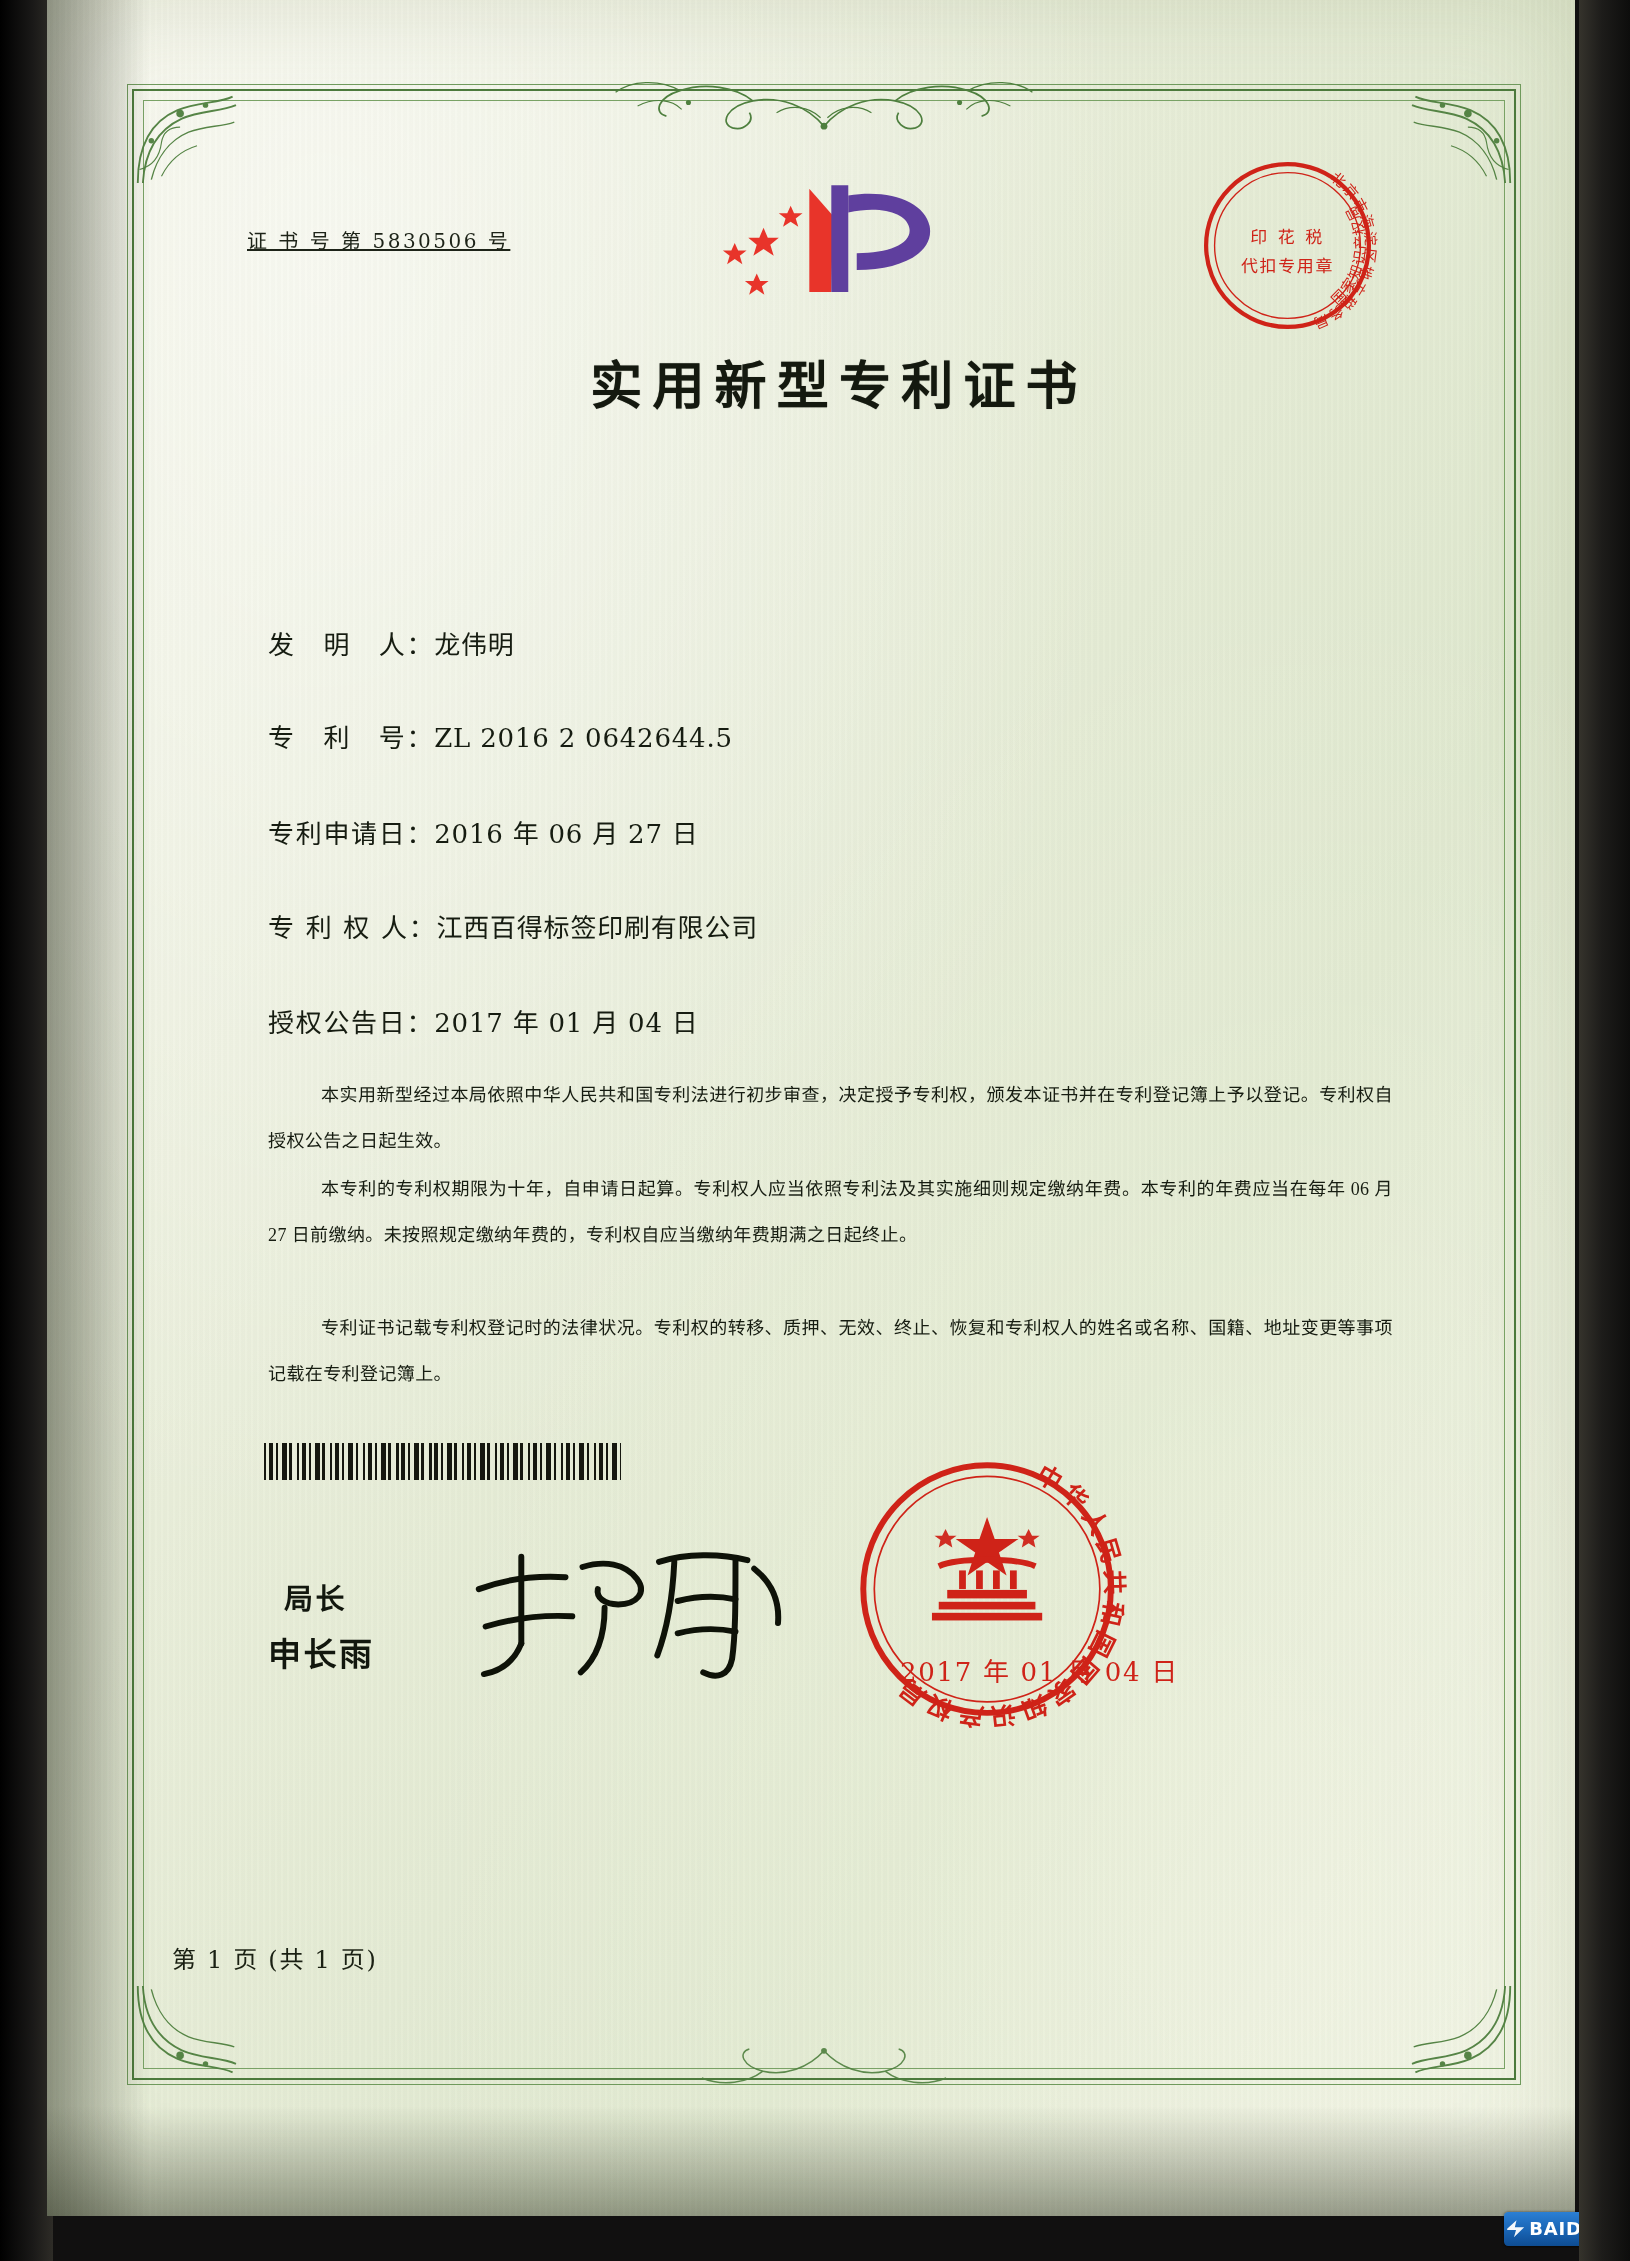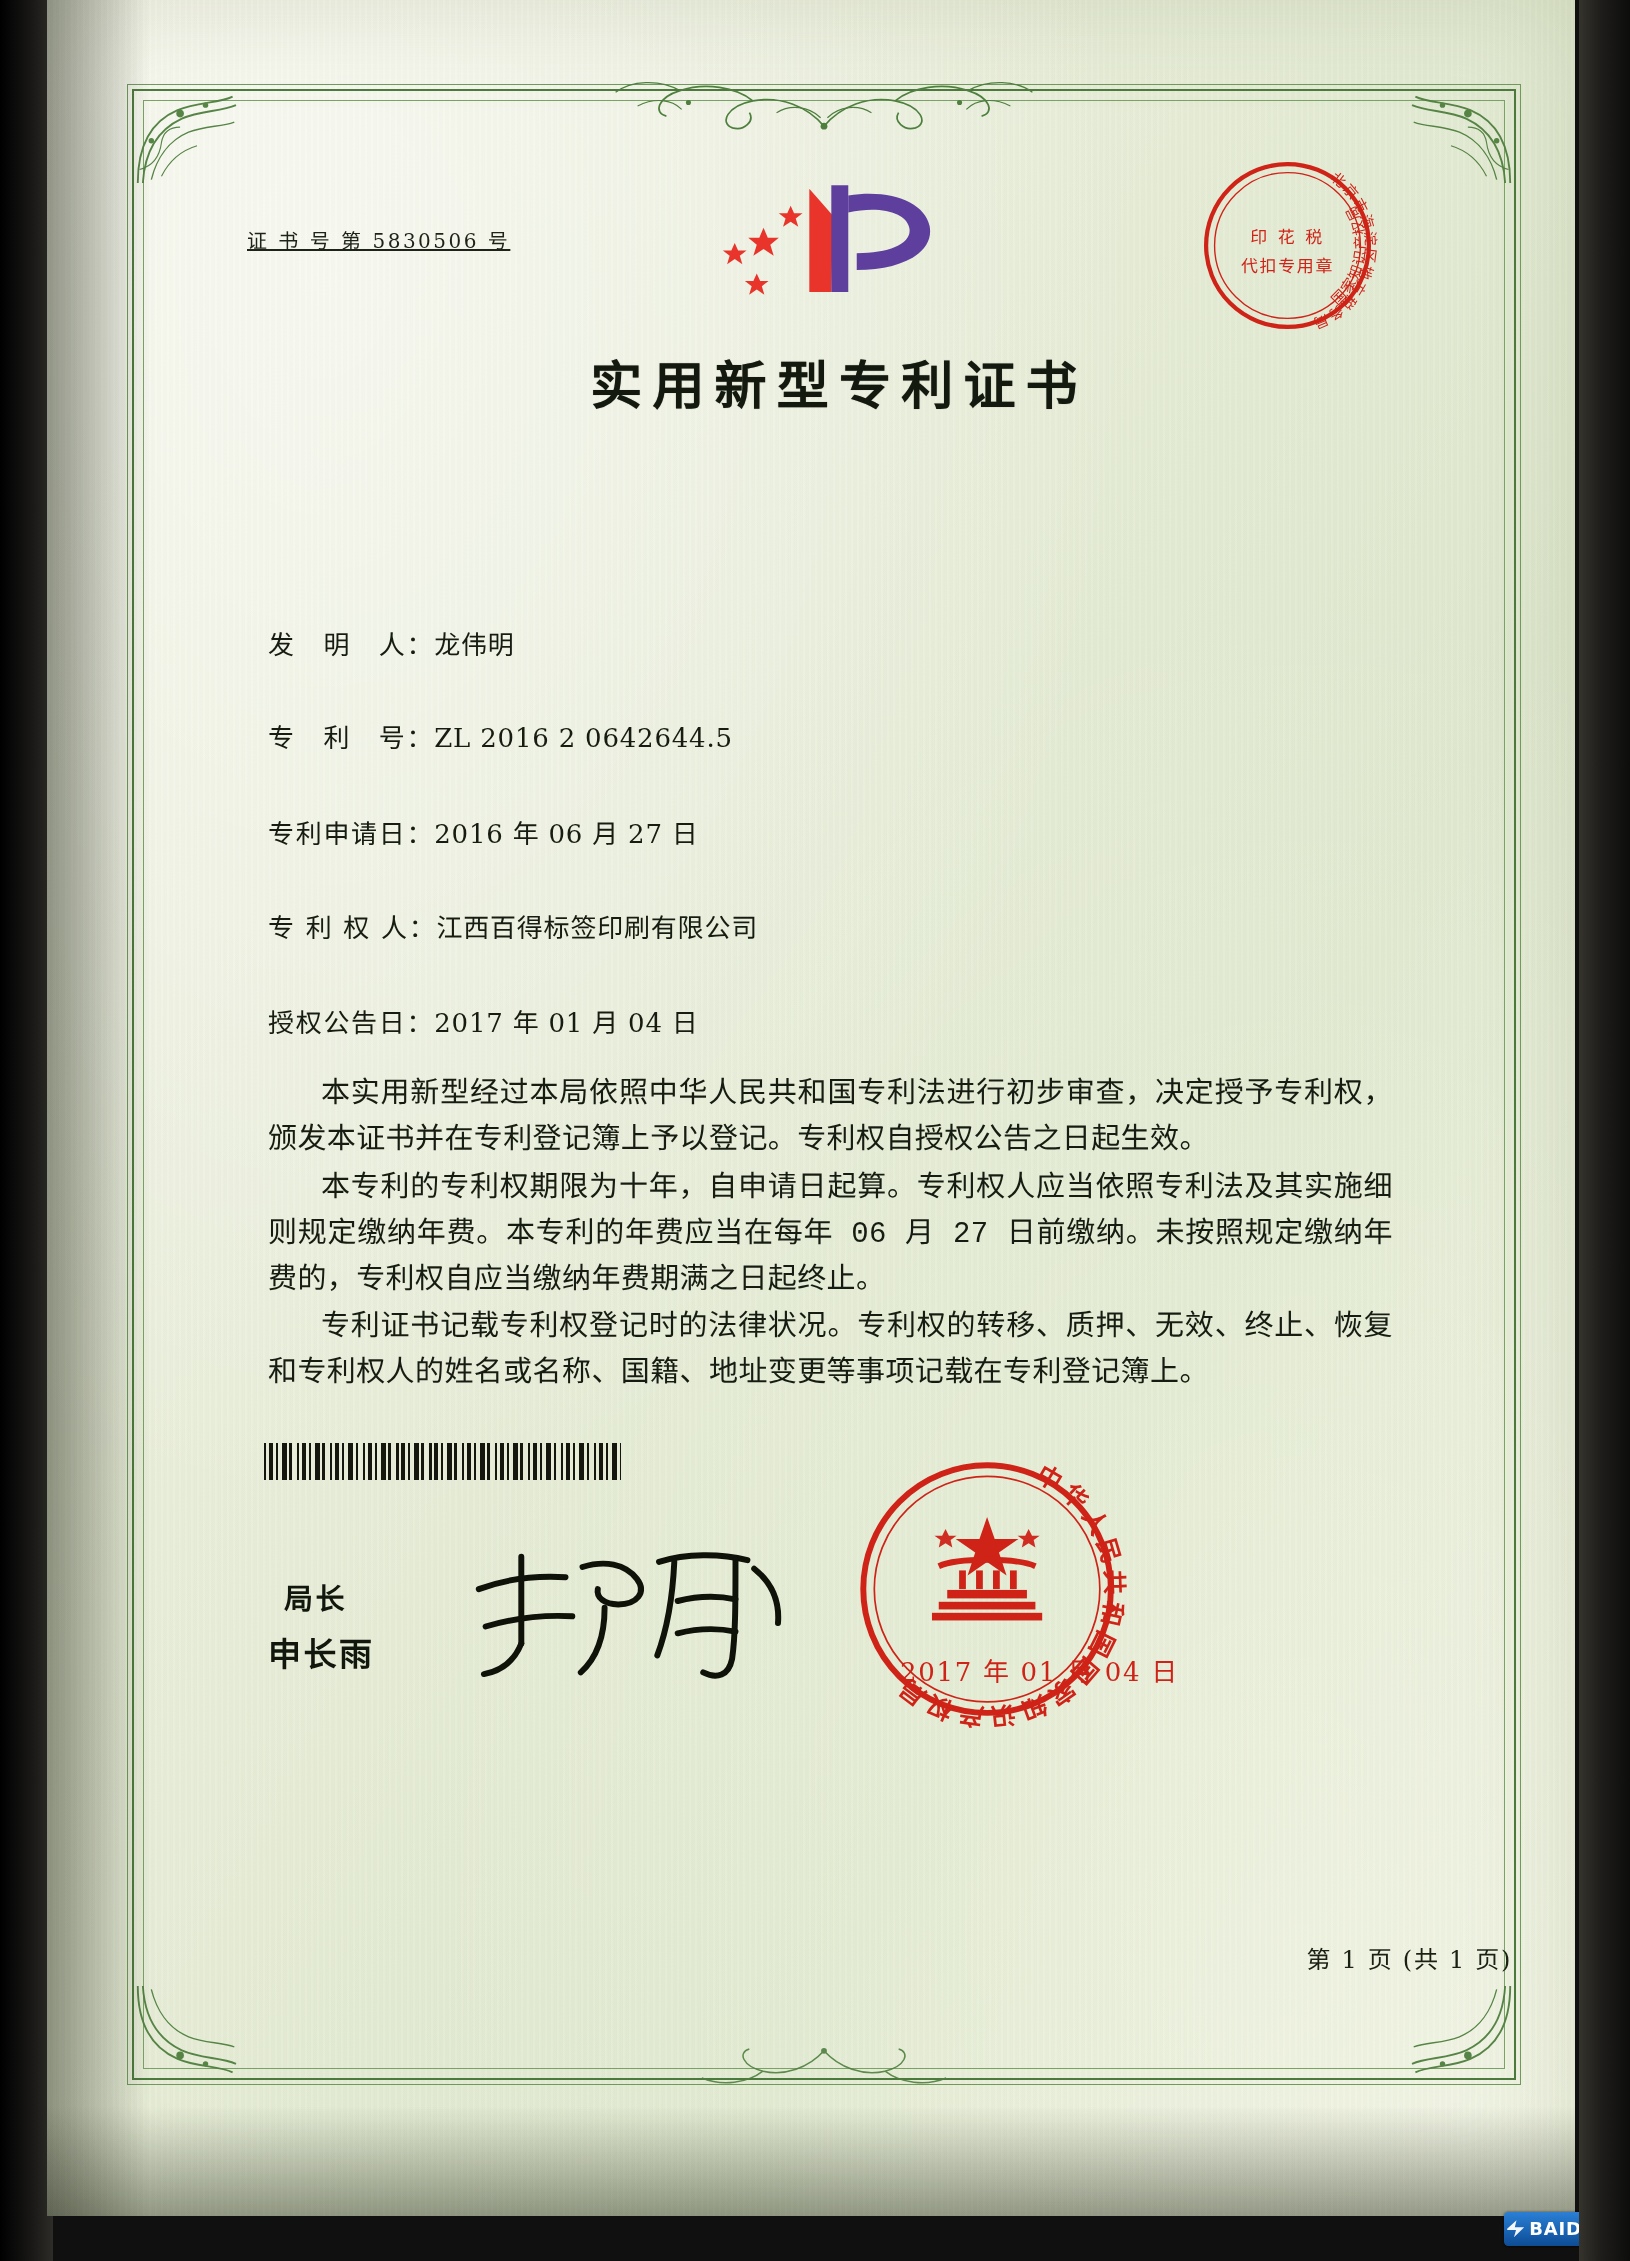"本实用新型经过本局依照中华人民共和国专利法进行初步审查，决定授予专利权，颁发本证" .para { font-family: Liberation Mono, monospace -> Liberation Serif, serif; font-size: 29px -> 18px }
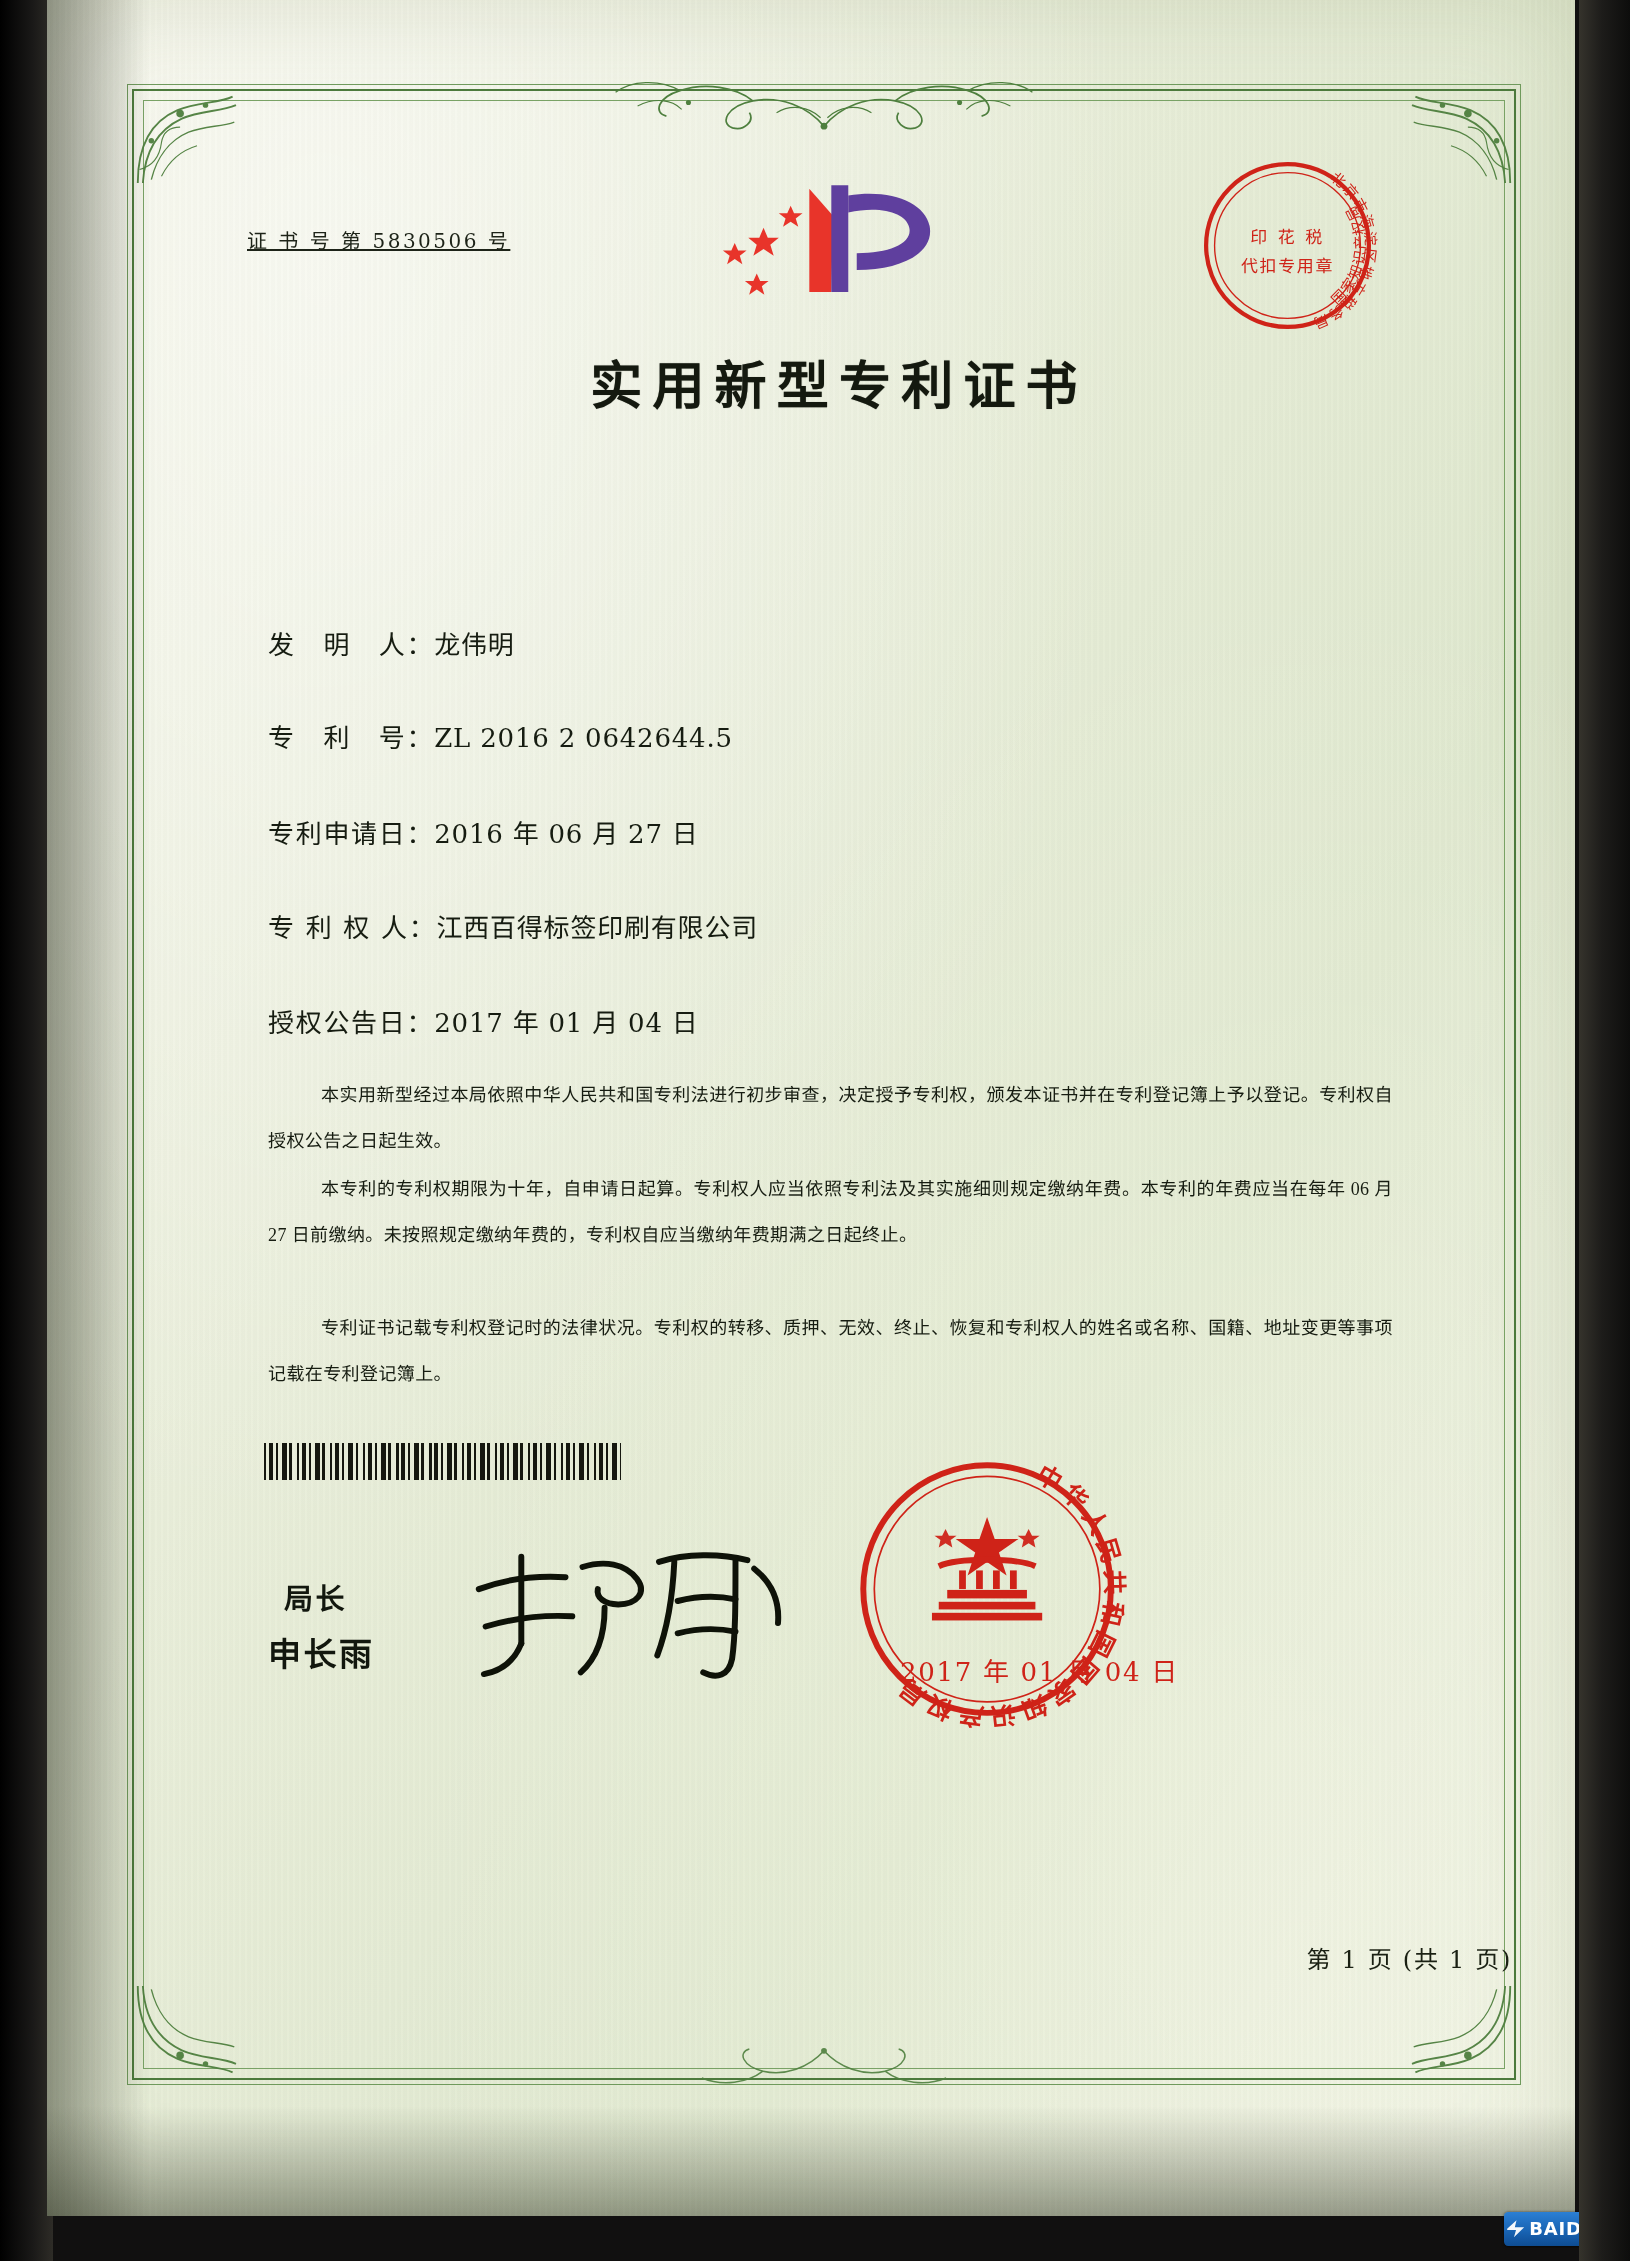"第 1 页 (共 1" #page-footer { text-align: right -> left }
